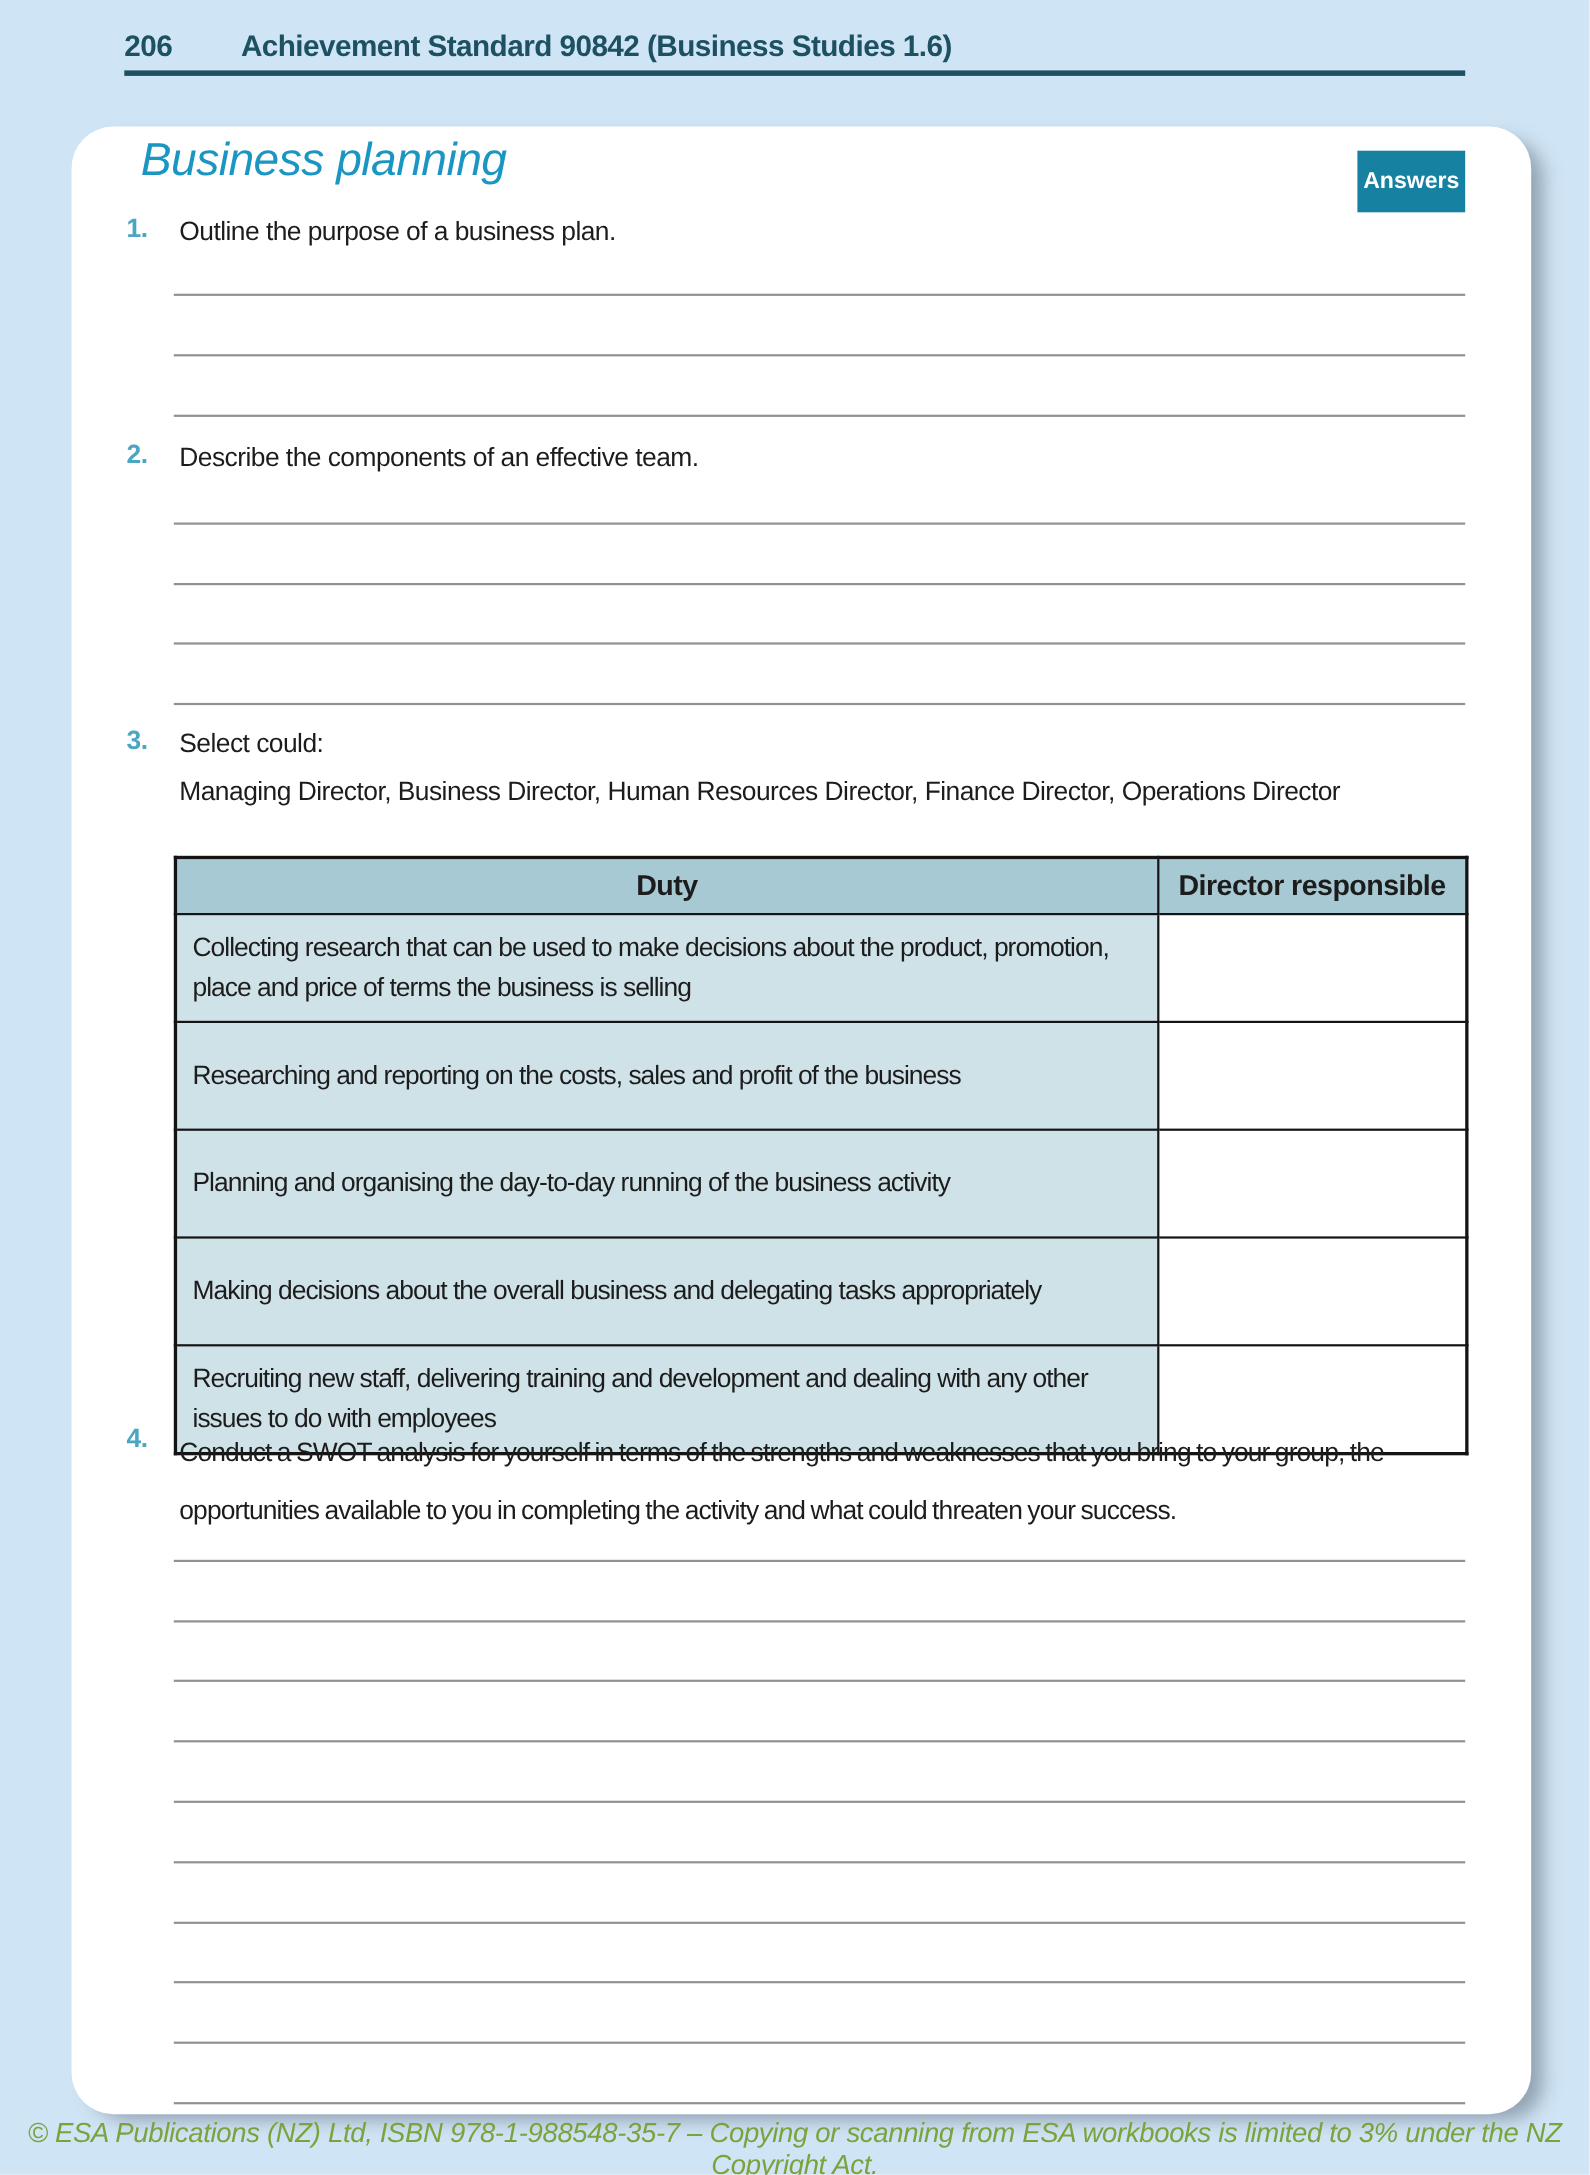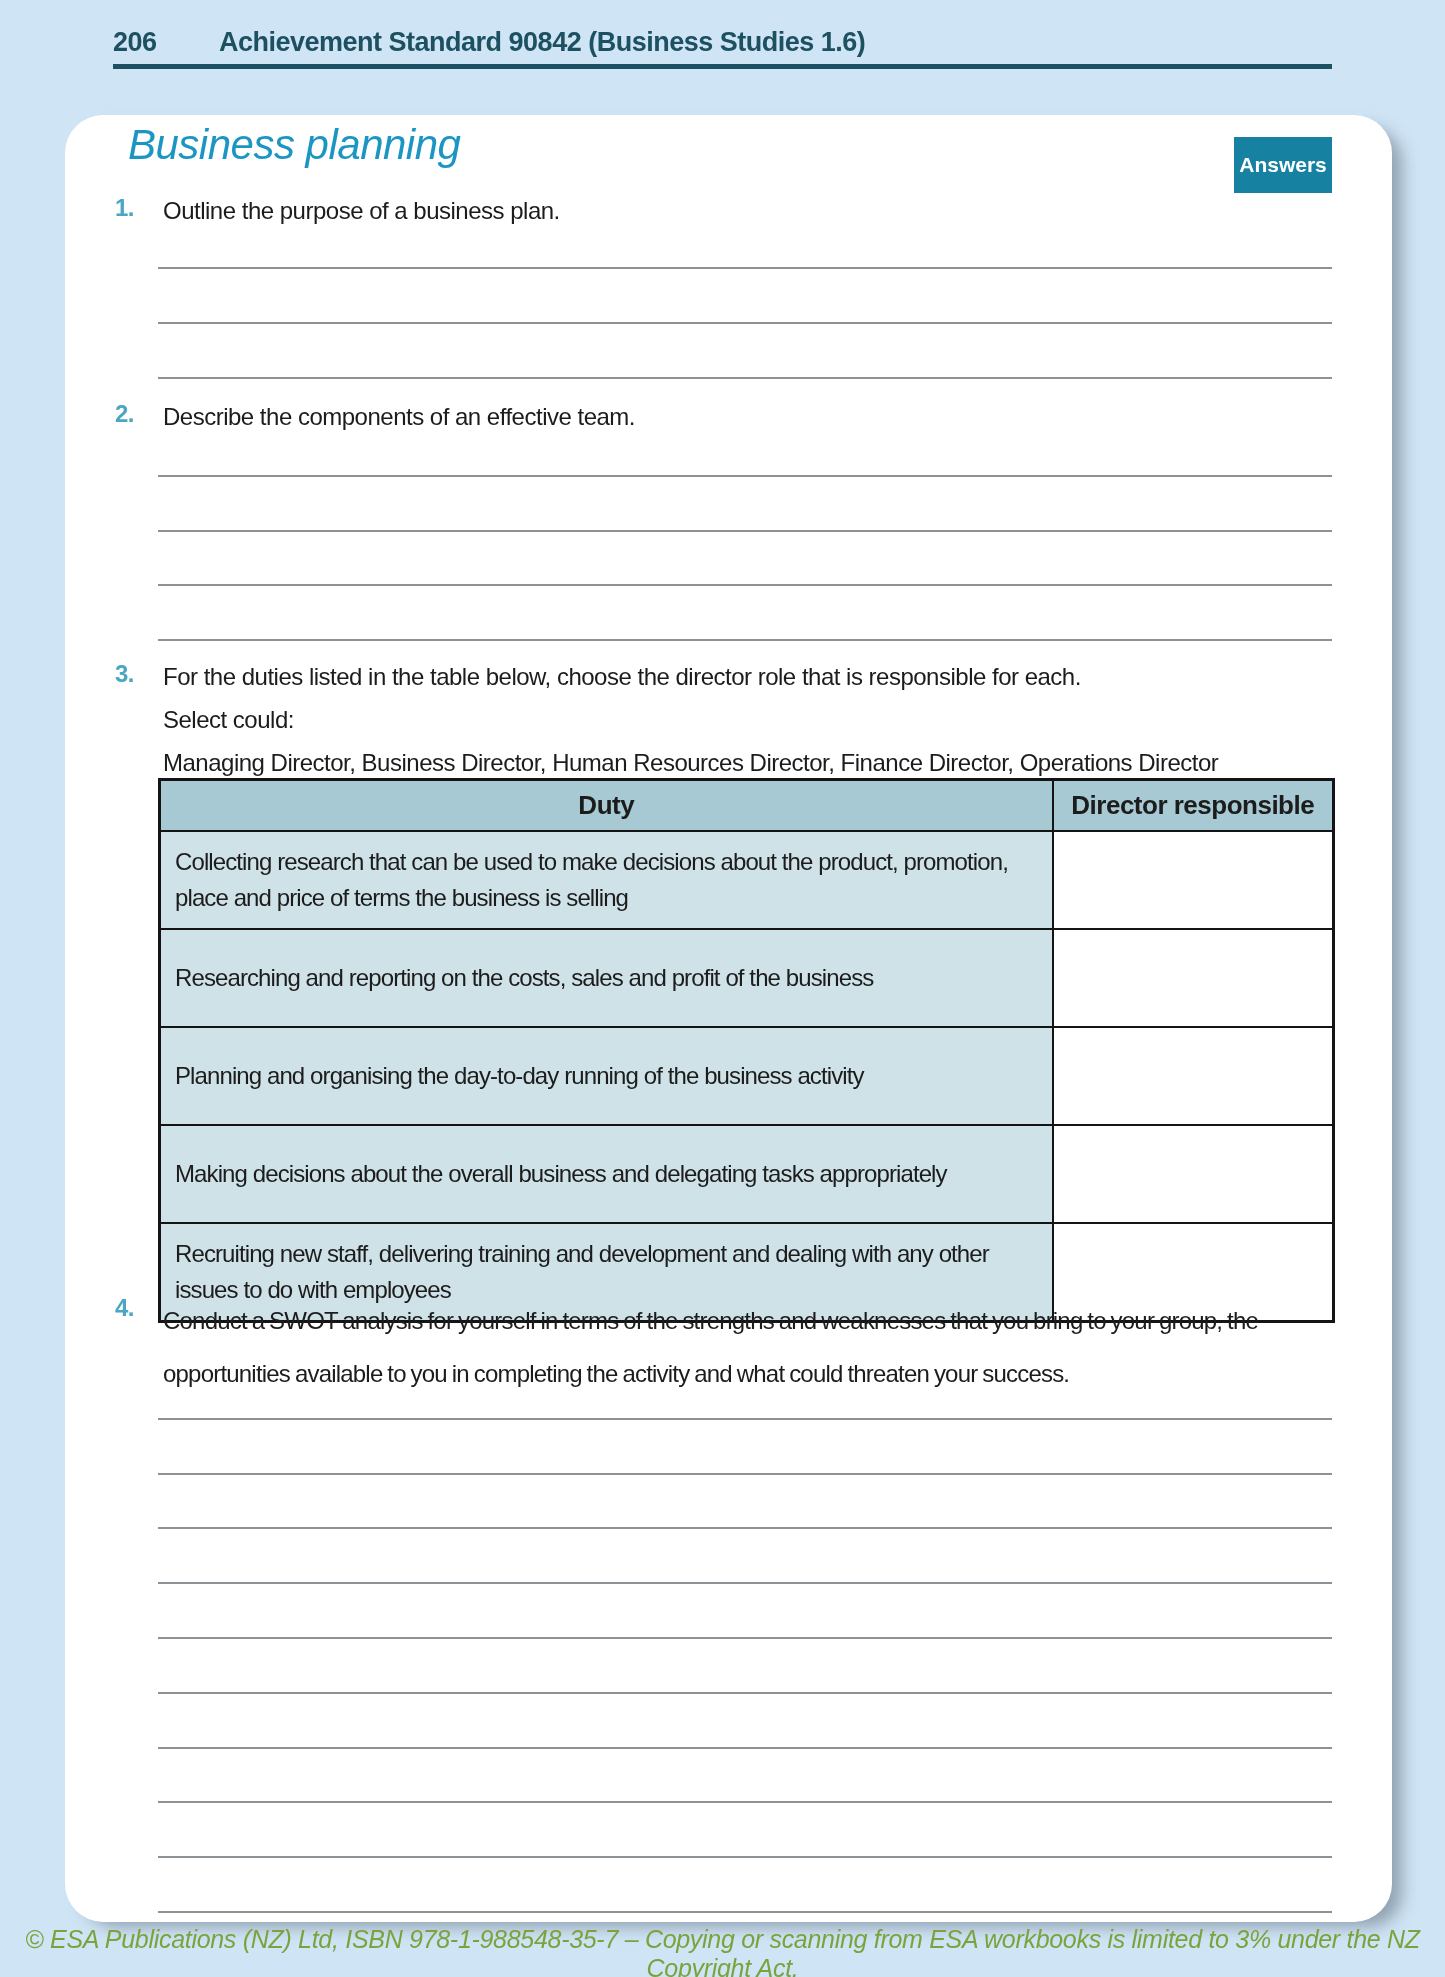"For the duties listed in" p.nowrap { html: <p>For the duties listed in the table below, choose the director role that is responsible for each.</p> -> none }
